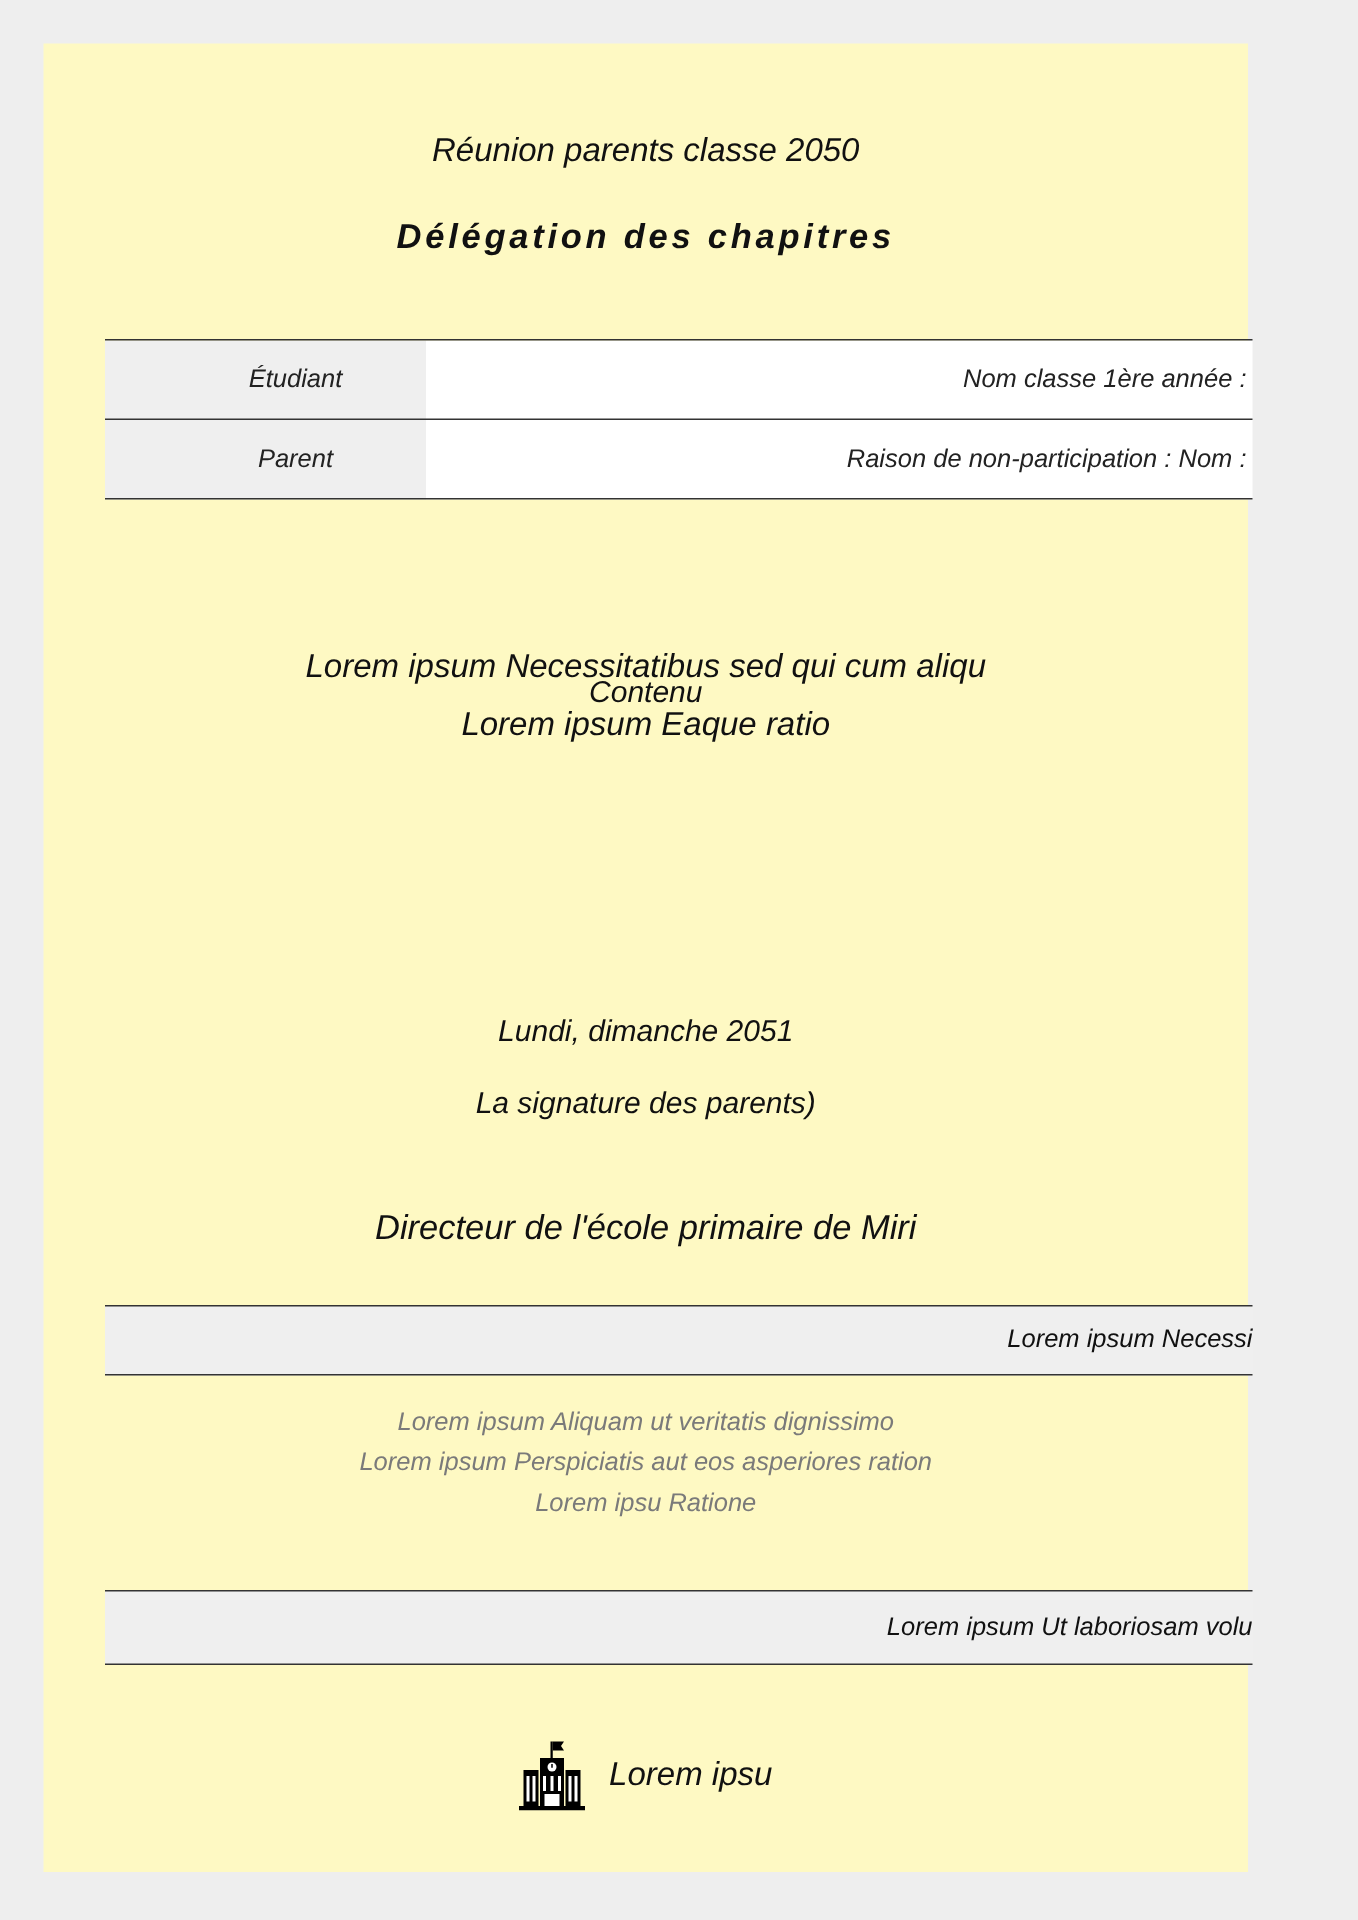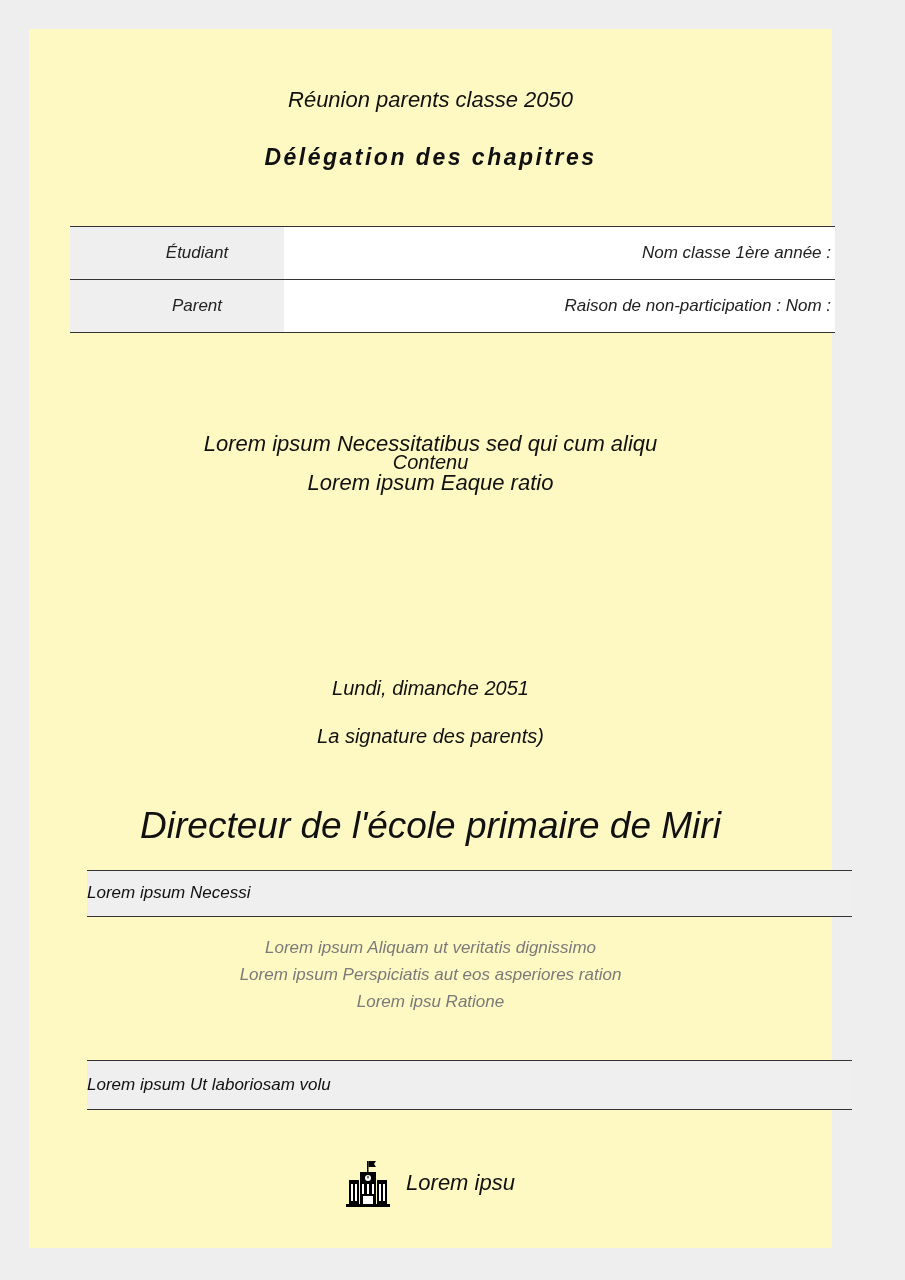"Directeur de l'école primaire de" .director { font-size: 37px -> 23px }
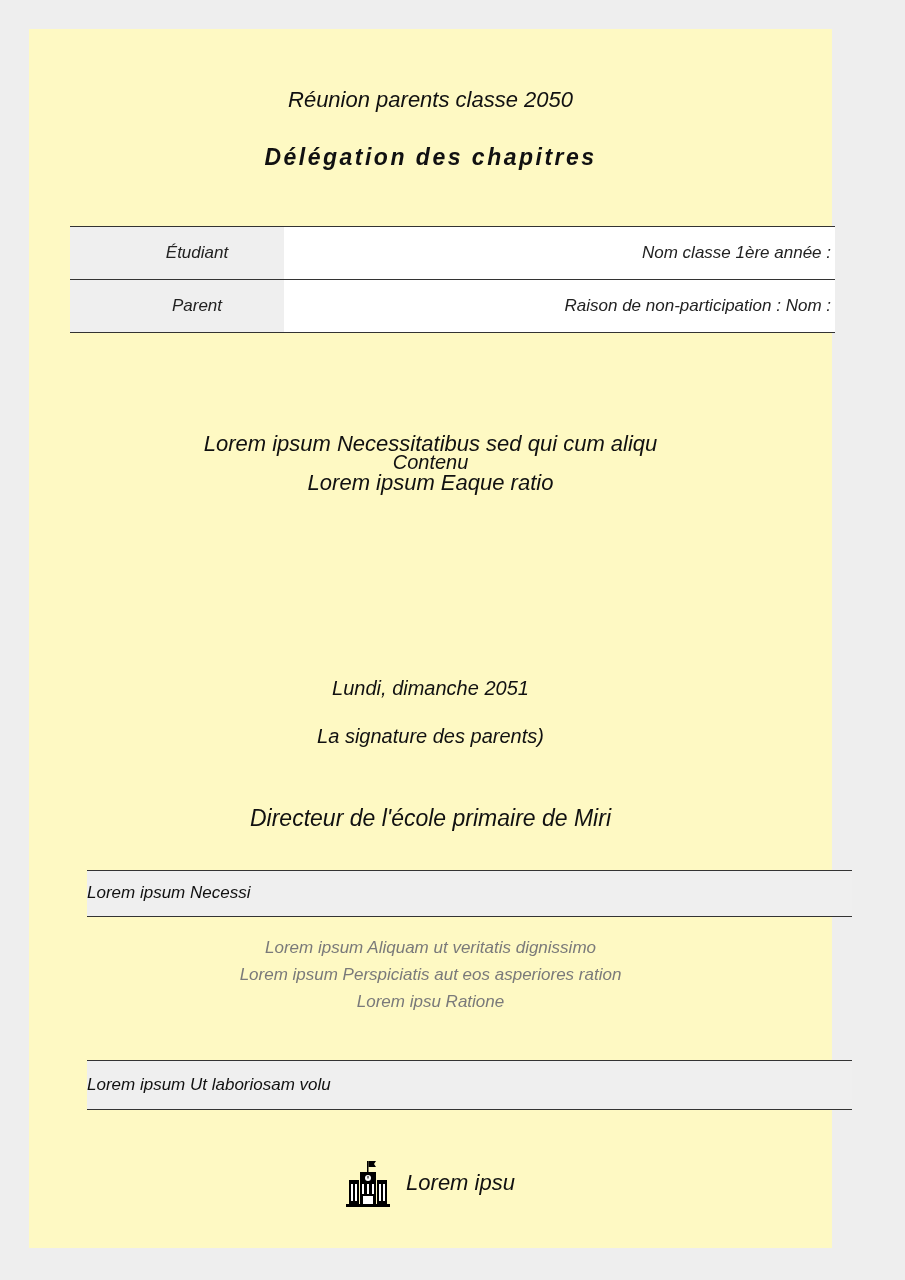"Lorem ipsum Necessi" .band { left: 58px -> 41px; text-align: left -> right }
